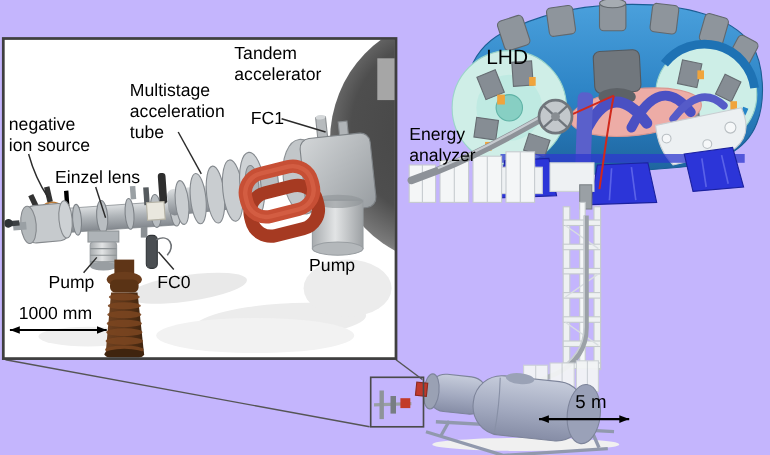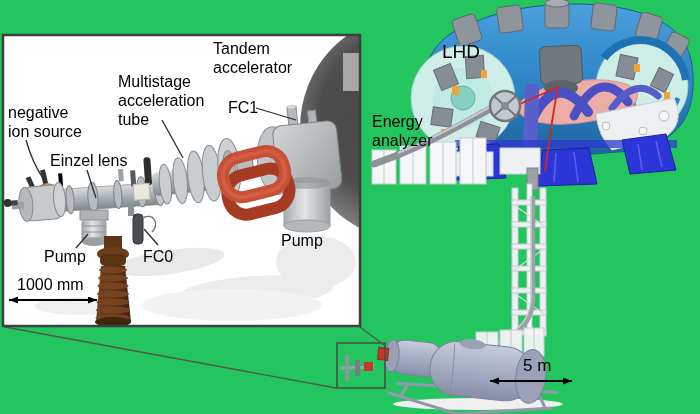"Tandem" .stage { background: #22c55e -> #c4b5fd }
